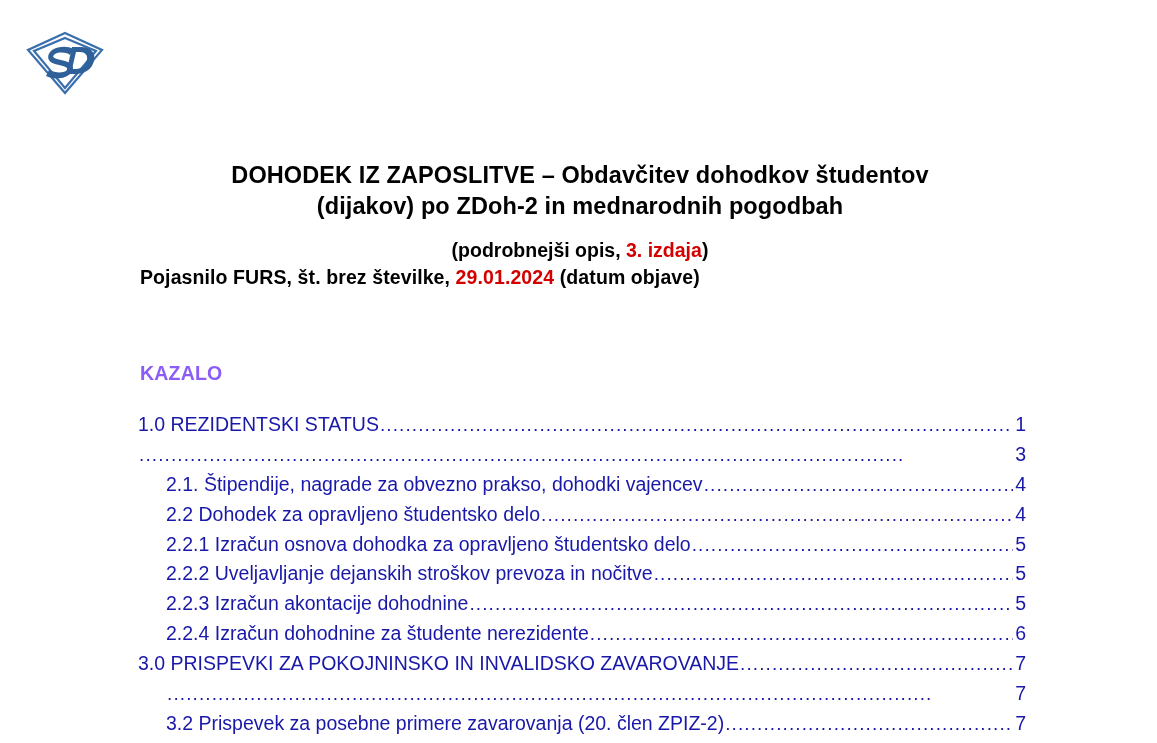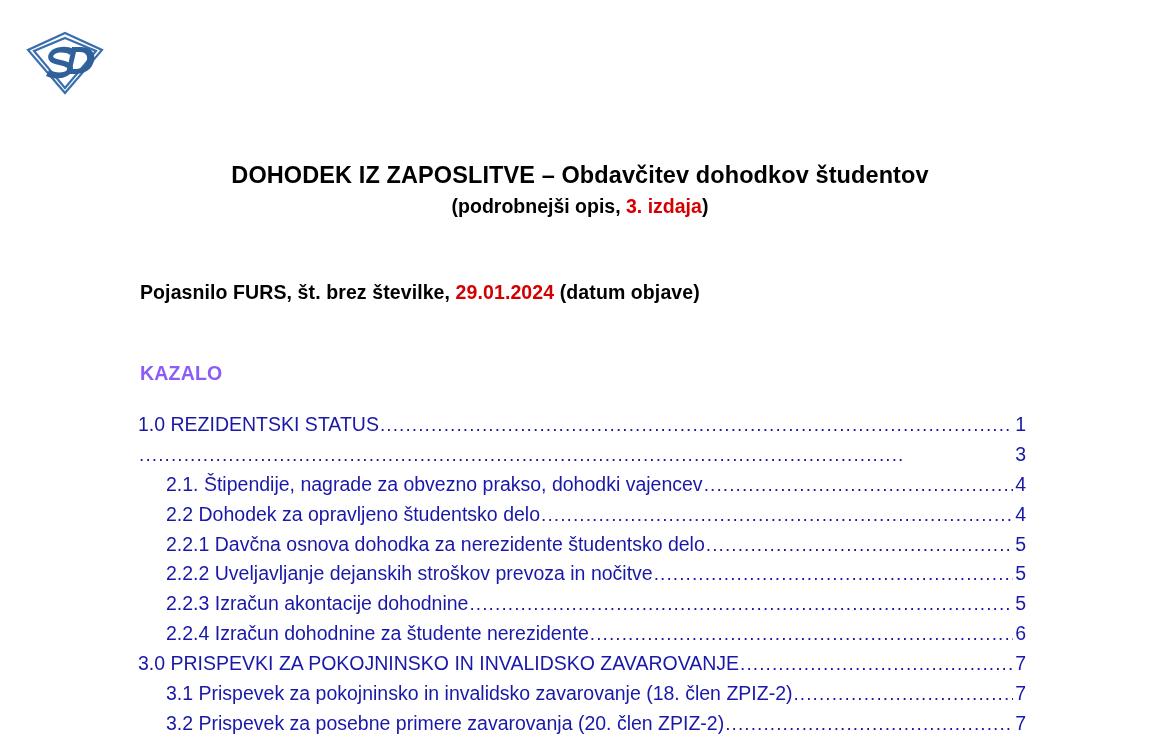"(dijakov) po ZDoh-2 in mednarodnih" span { html: none -> <span>(dijakov) po ZDoh-2 in mednarodnih pogodbah</span> }
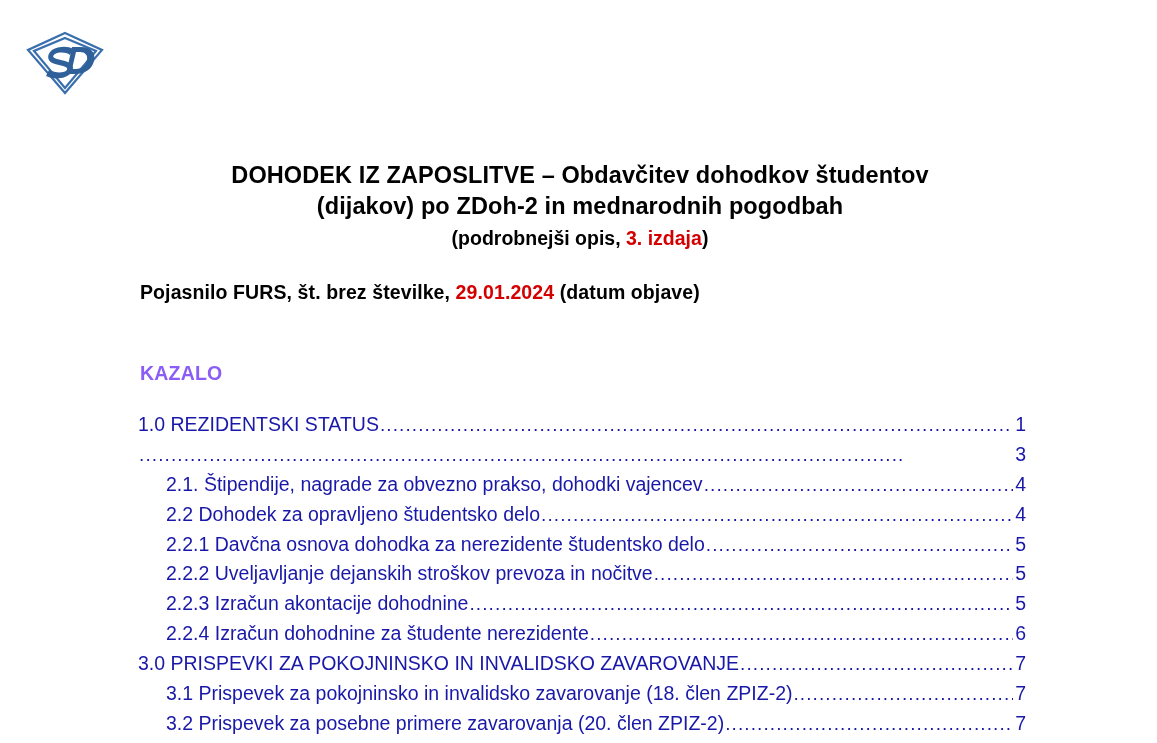"(podrobnejši opis, 3. izdaja)" .doc-subtitle { margin-top: 4px -> 16px }
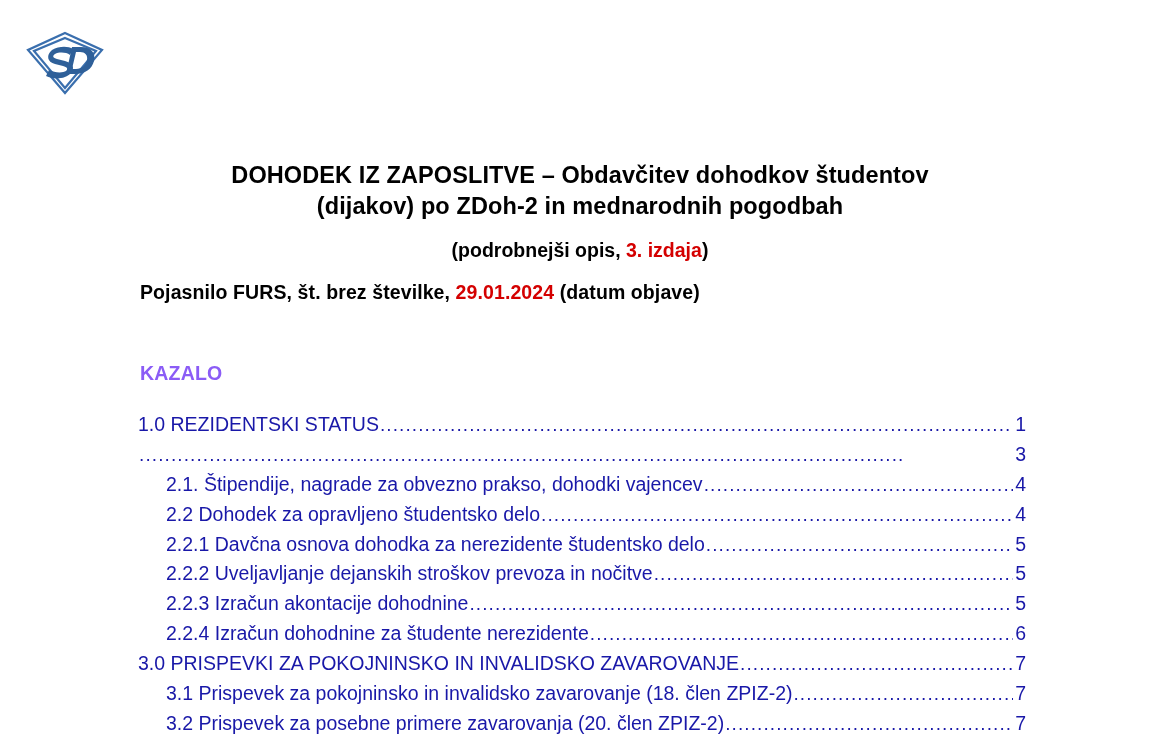"Pojasnilo FURS, št. brez številke," .pub-line { top: 281px -> 266px }
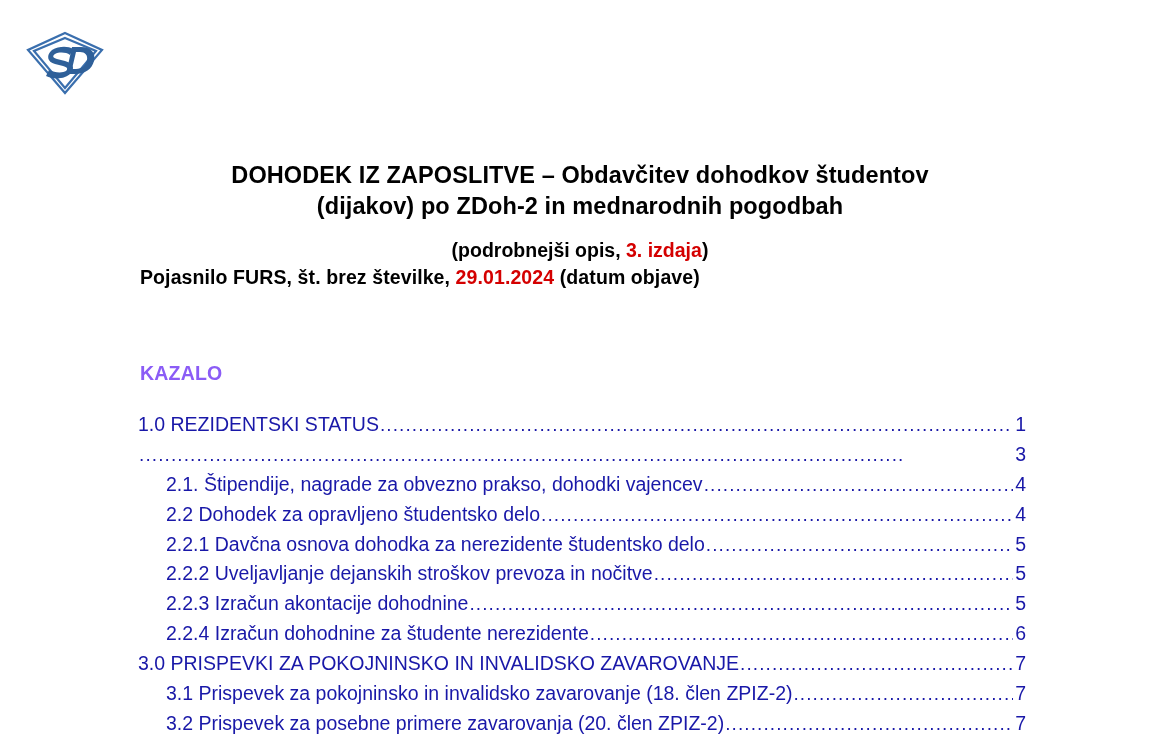"2.2.1 Davčna osnova dohodka za" span.toc-label { text: Davčna osnova dohodka za nerezidente -> Izračun osnova dohodka za opravljeno }
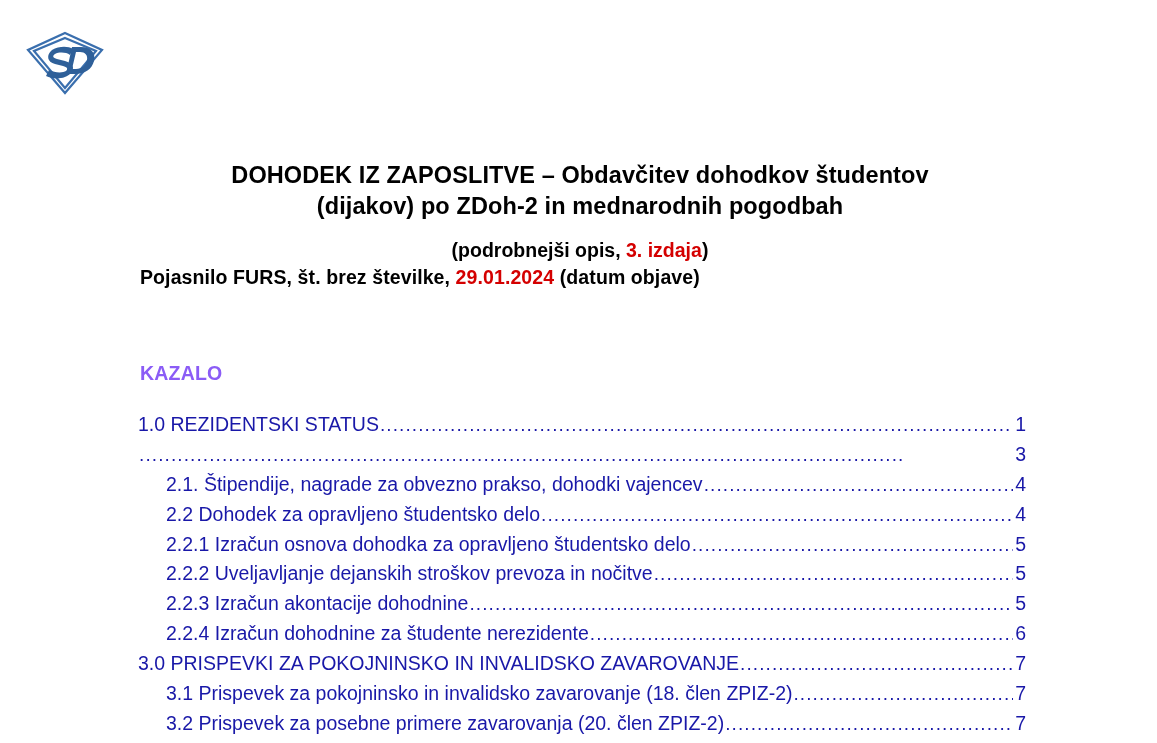"3.1 Prispevek za pokojninsko in" span.toc-label { html: <span>3.1 Prispevek za pokojninsko in invalidsko zavarovanje (18. člen ZPIZ-2)</span> -> none }
